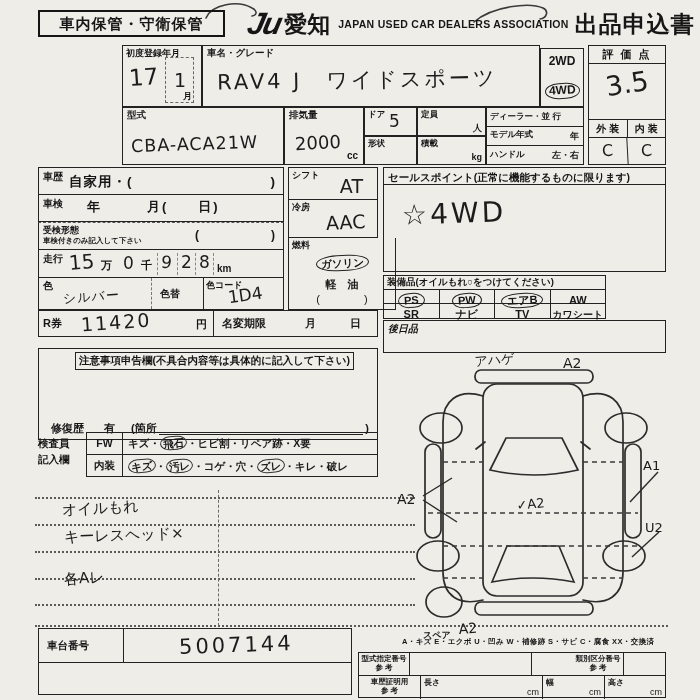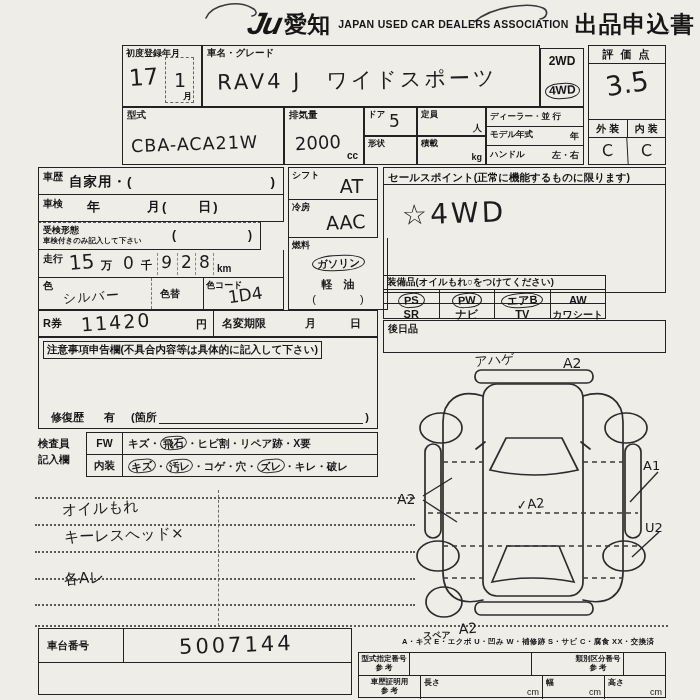"車内保管・守衛保管" div.a { html: none -> <div>車内保管・守衛保管</div> }
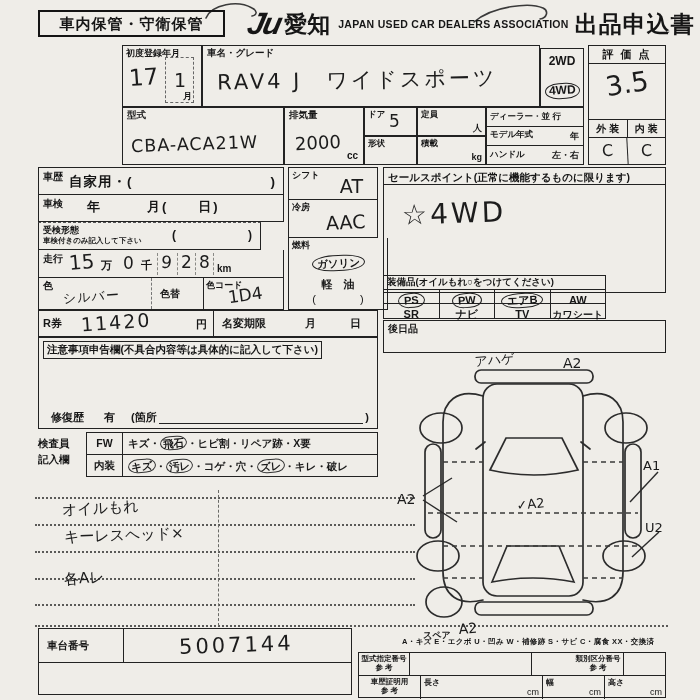"セールスポイント(正常に機能するものに限ります)" div.bx { height: 126px -> 105px }
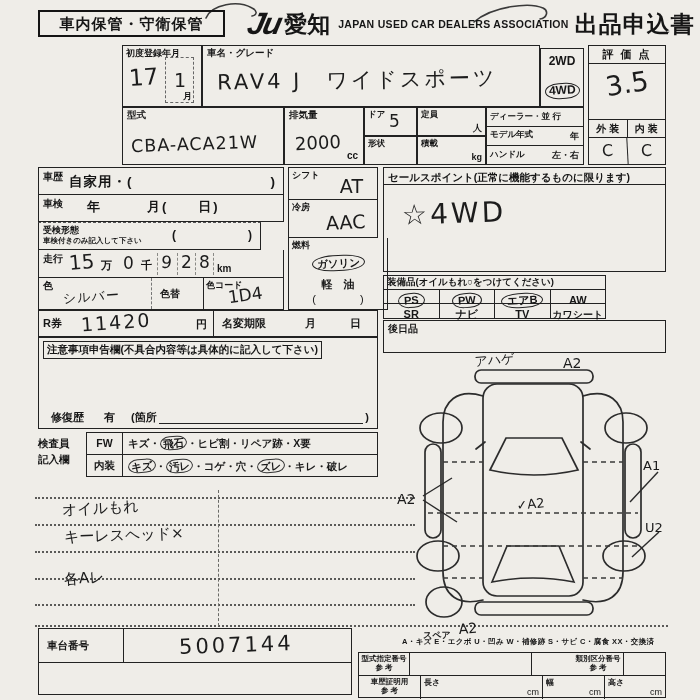"受検形態" div.bx { width: 223px -> 246px }
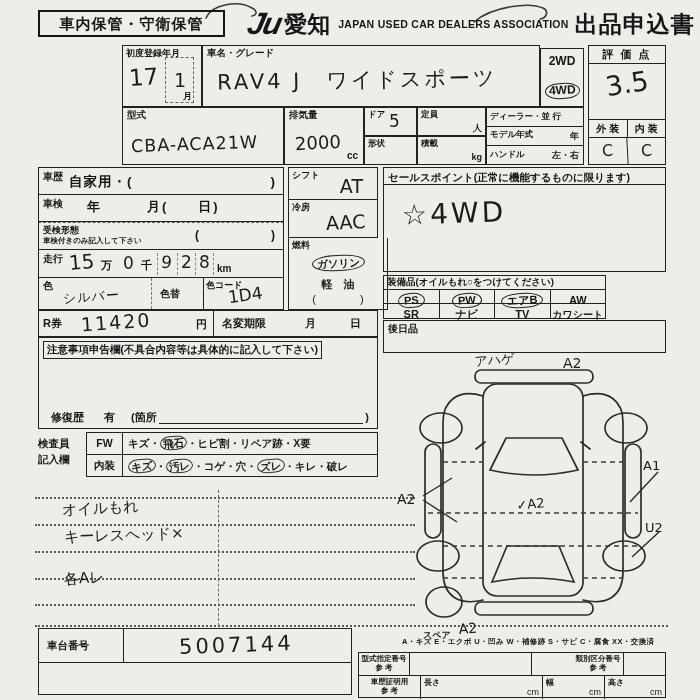"燃料" div.bx { width: 100px -> 108px }
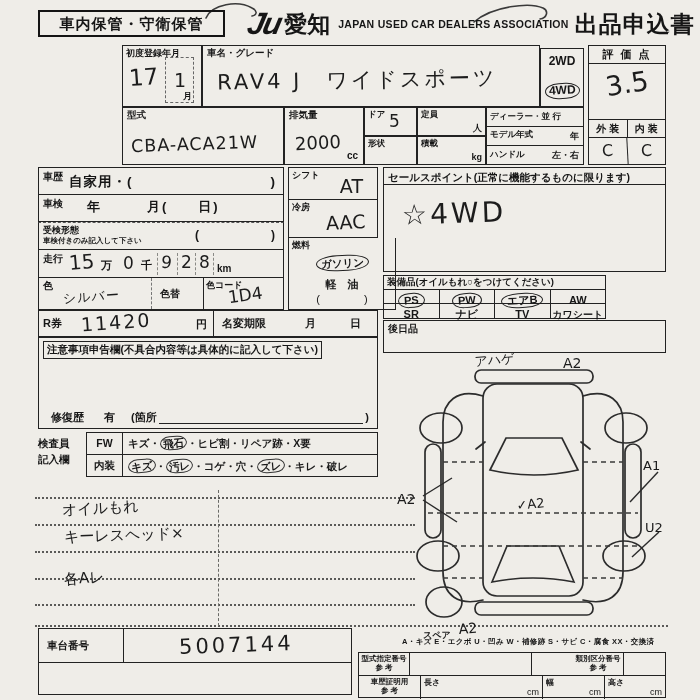"後日品" span.a { font-style: none -> italic }
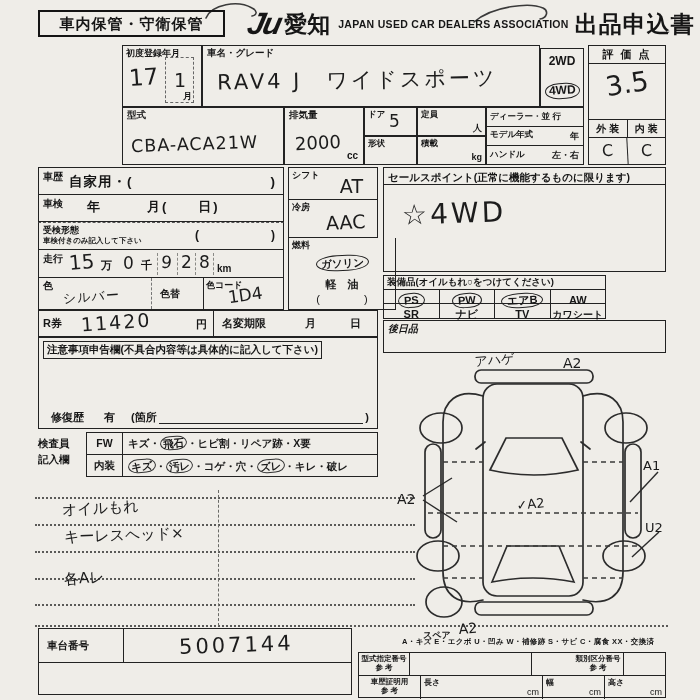"注意事項申告欄(不具合内容等は具体的に記入して下さい)" div.bx { padding-left: none -> 32px; top: 337px -> 348px }
